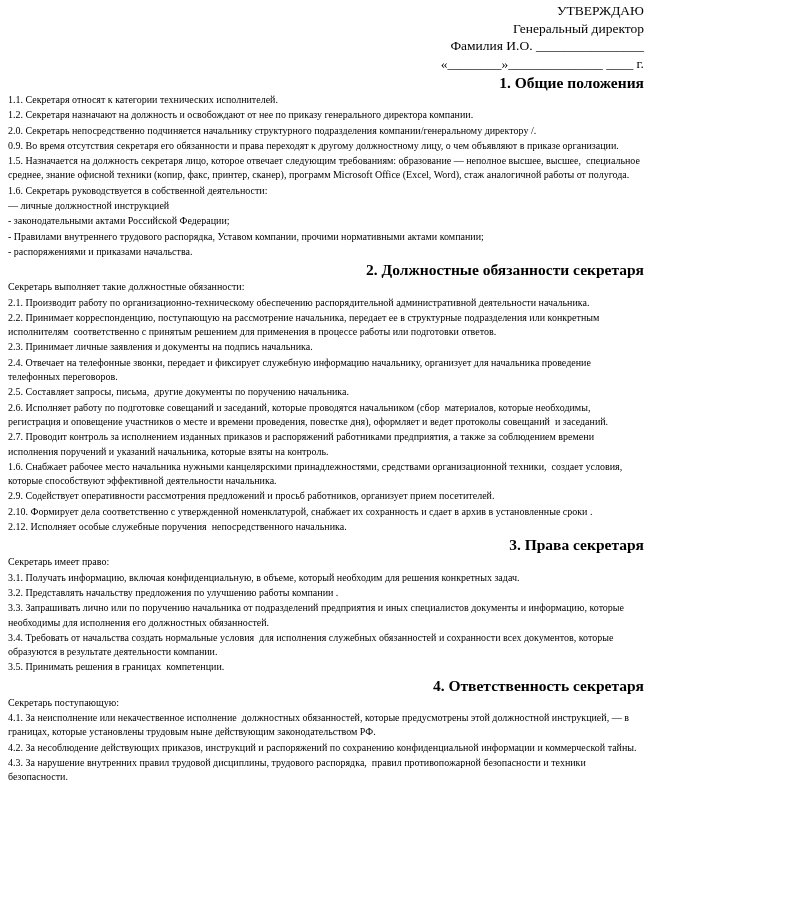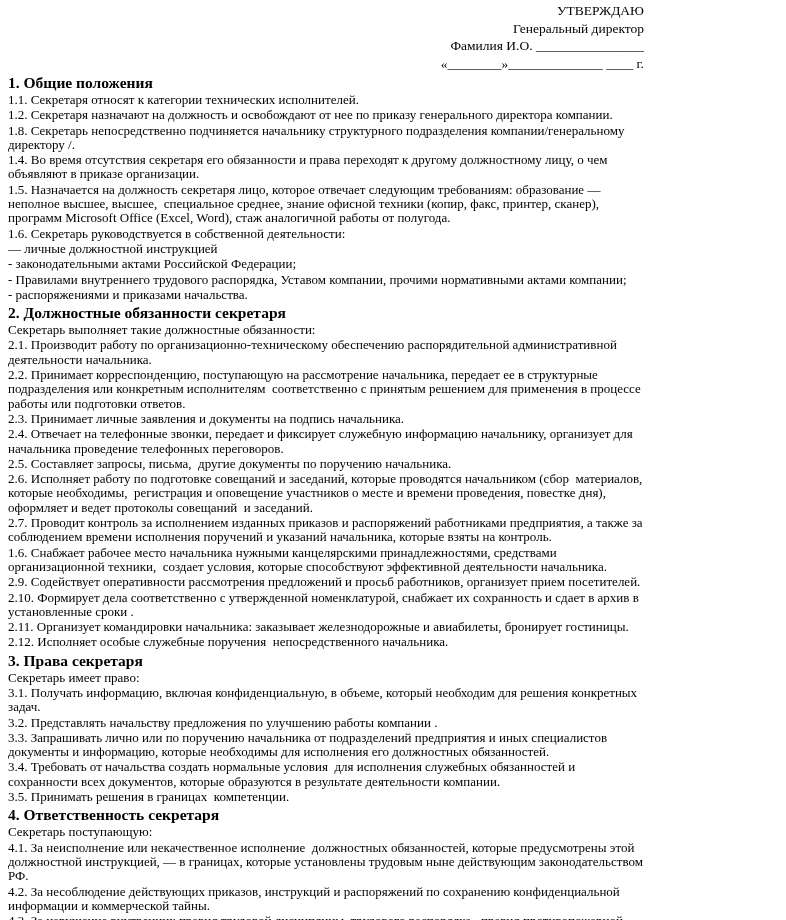"1. Общие положения" .section-heading { text-align: left -> right }
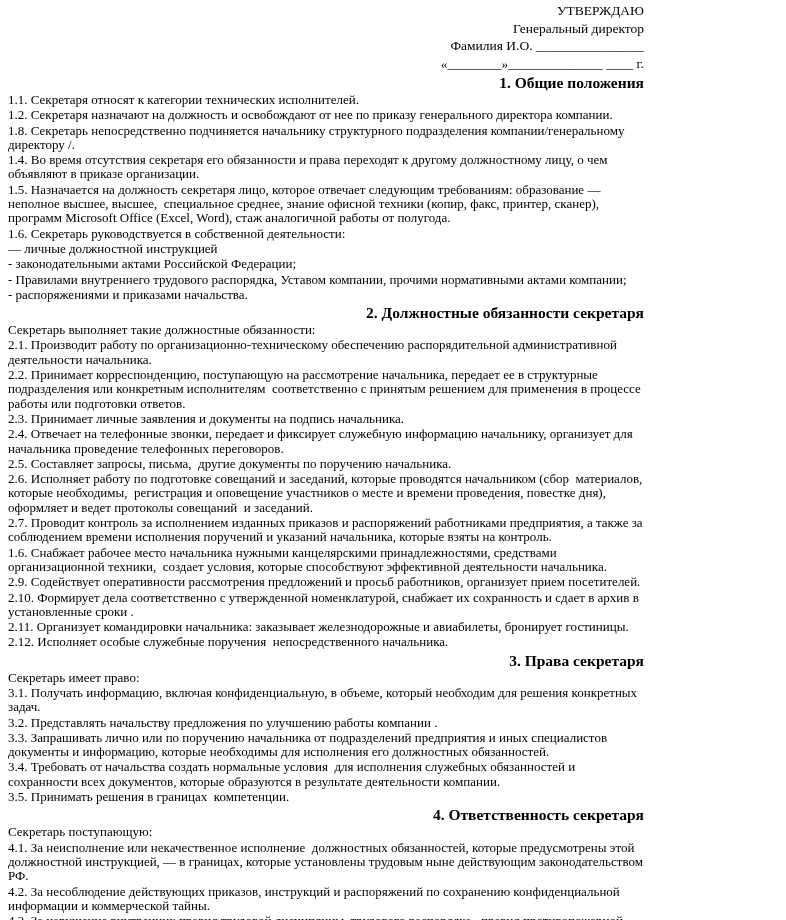"1.1. Секретаря относят к категории" .para { font-size: 13px -> 10px }
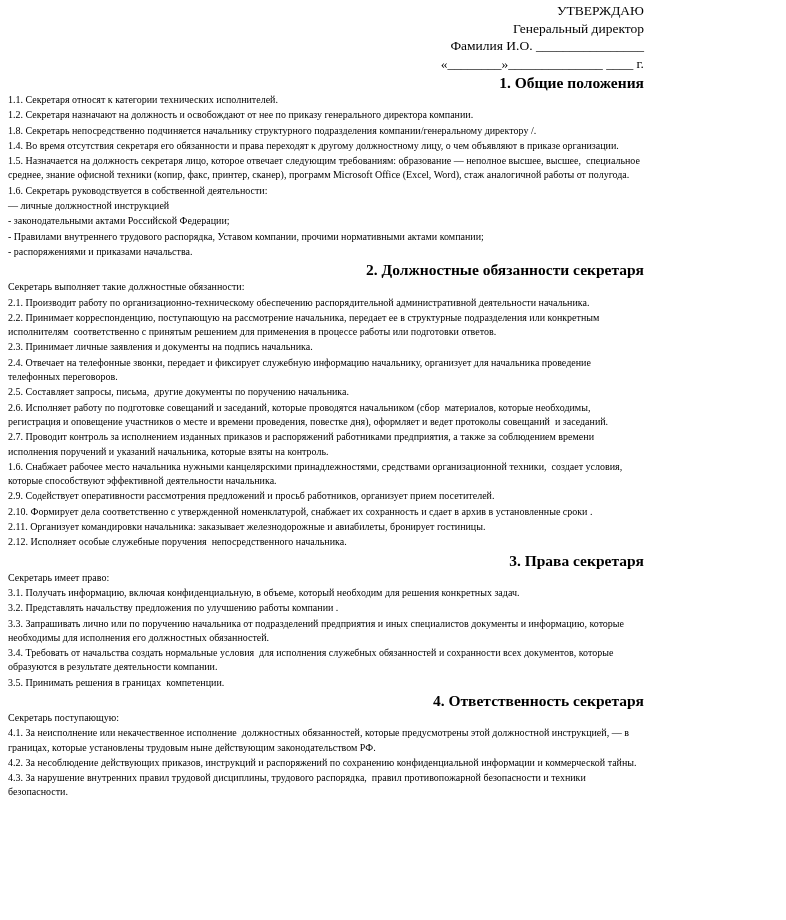"1.8. Секретарь непосредственно" p.para { text: 1.8 -> 2.0 }
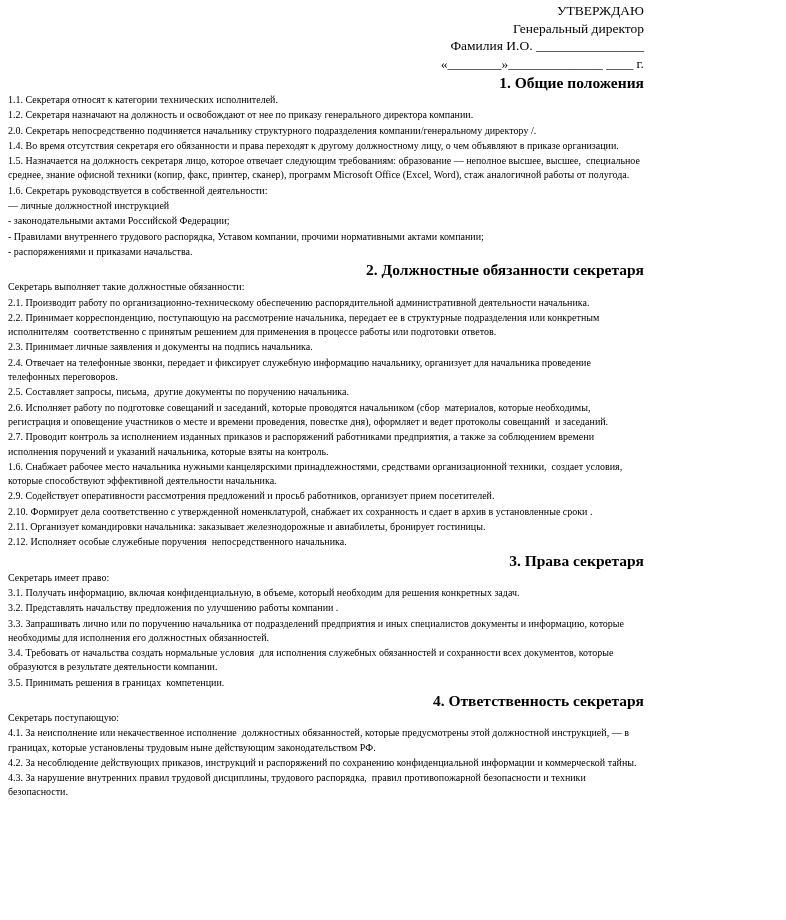"1.4. Во время отсутствия секретаря" p.para { text: 1.4 -> 0.9 }
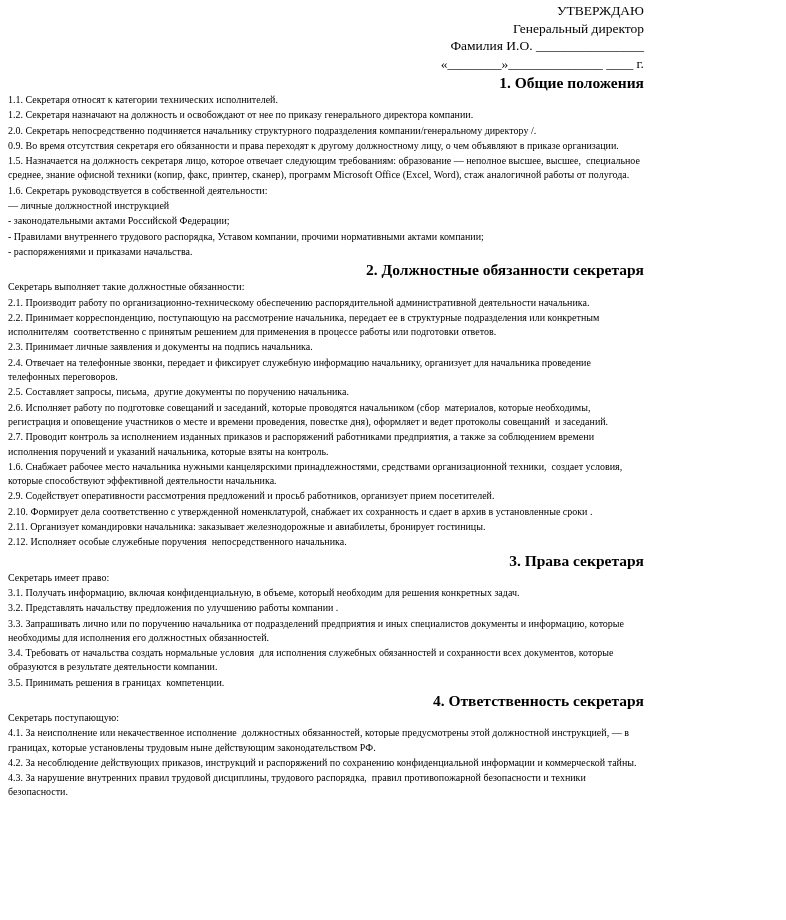"2.11. Организует командировки" p.para { html: <p>2.11. Организует командировки начальника: заказывает железнодорожные и авиабилеты, бронирует гостиницы.</p> -> none }
